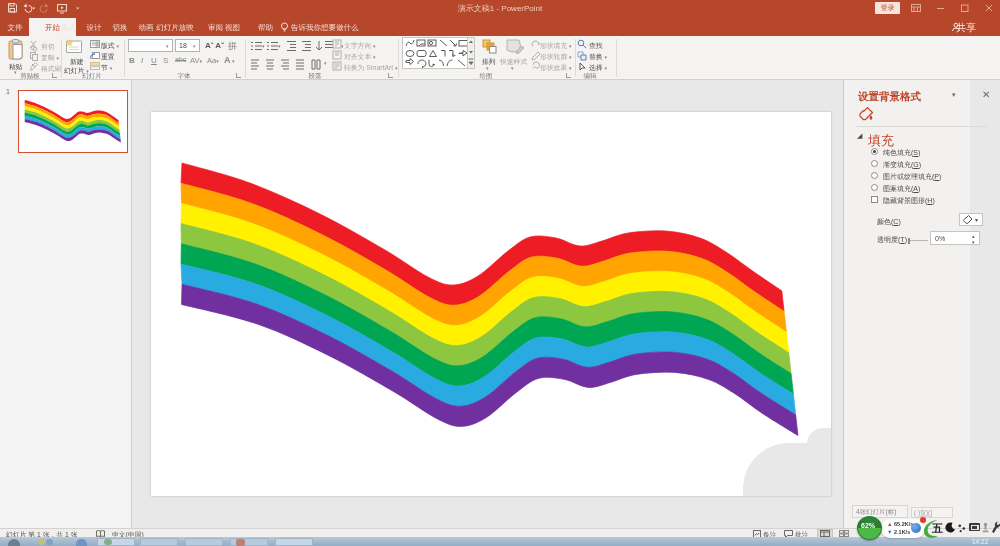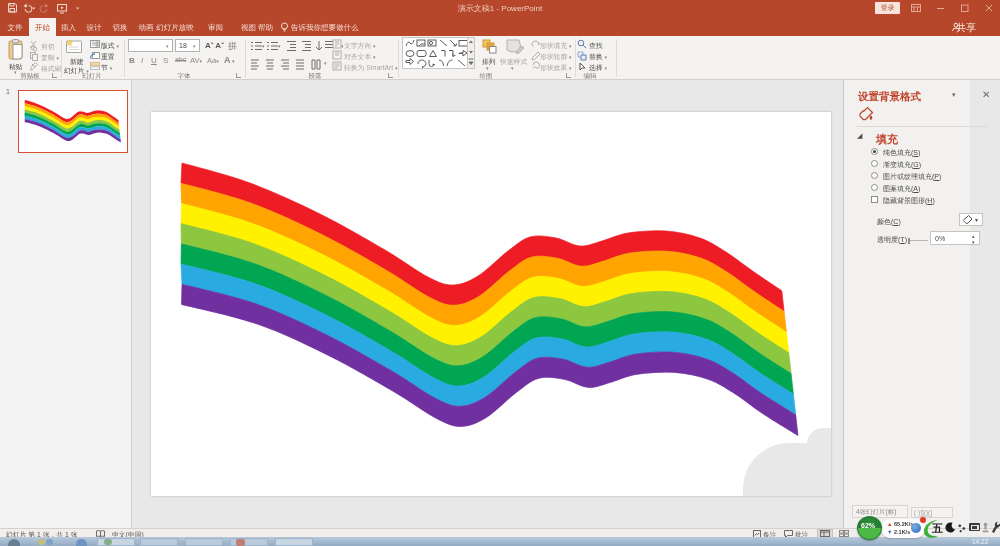"开始" div.tab { width: 27px -> 47px }
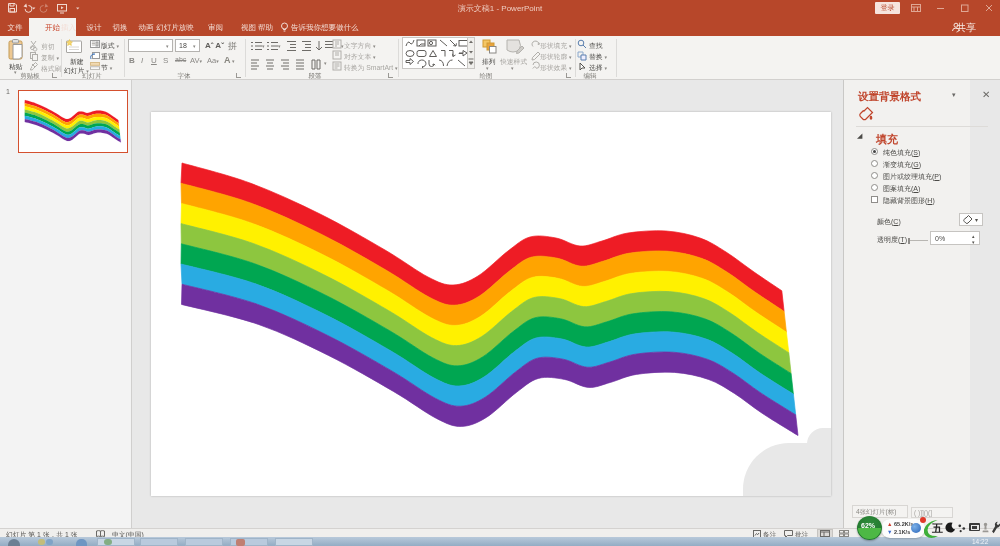"视图" div.tab { left: 236px -> 220px }
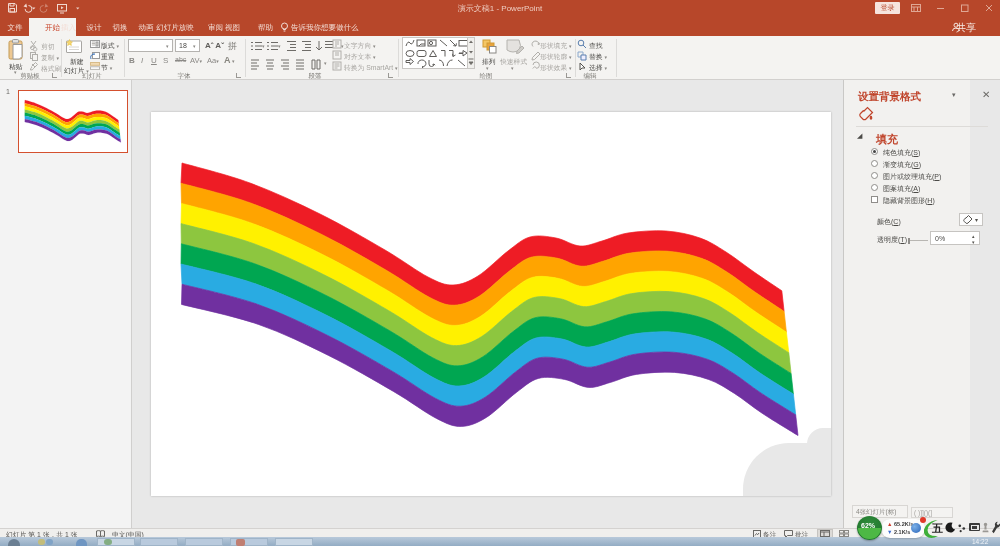"填充" div.abs { font-size: 11px -> 13px; font-weight: bold -> normal; left: 32px -> 24px }
